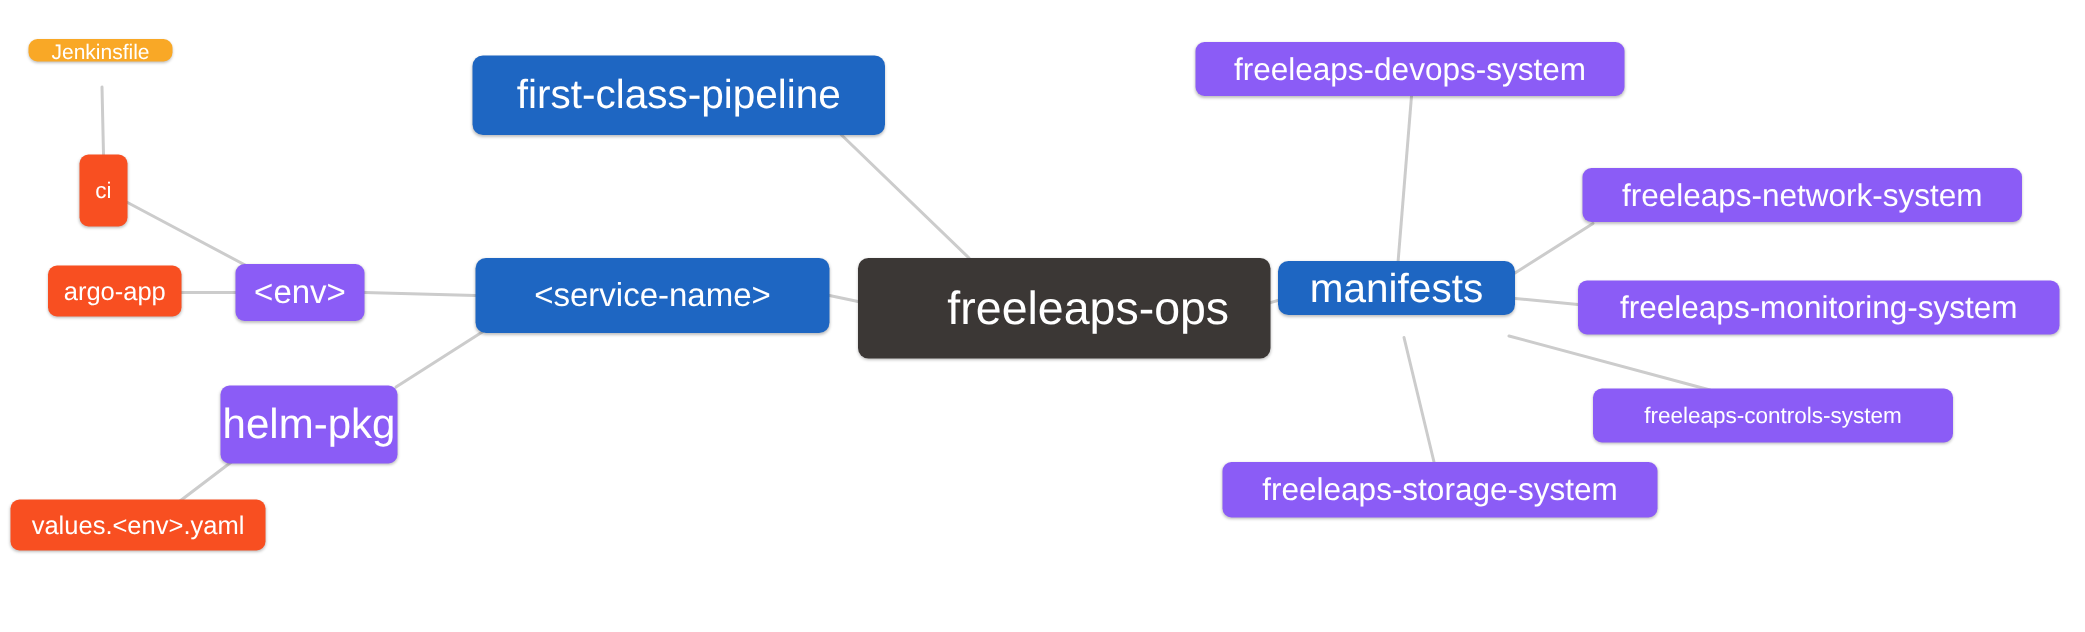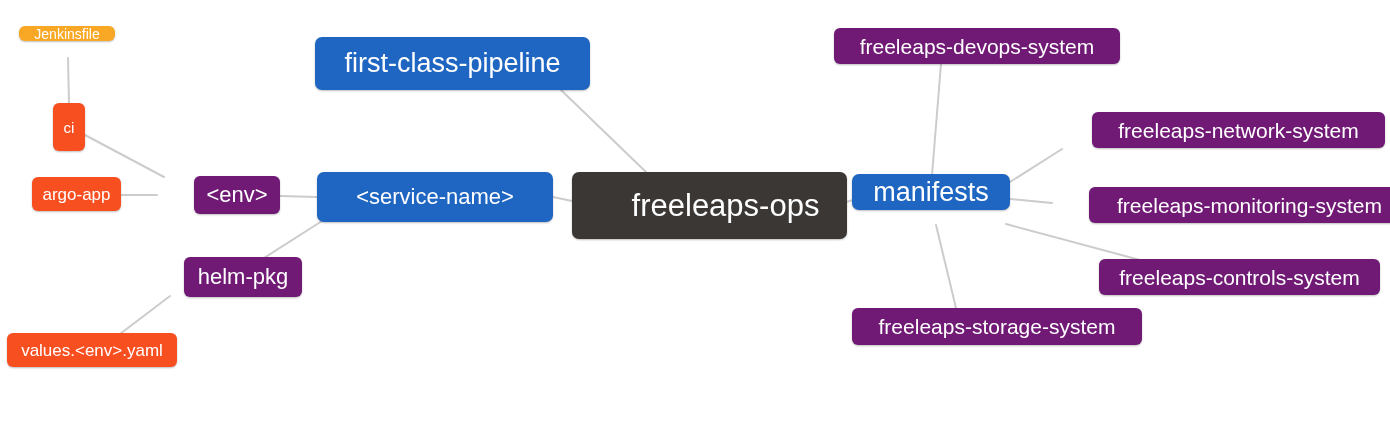"freeleaps-devops-system" .c-green { background: #701a75 -> #8b5cf6; margin-left: 37px -> none }
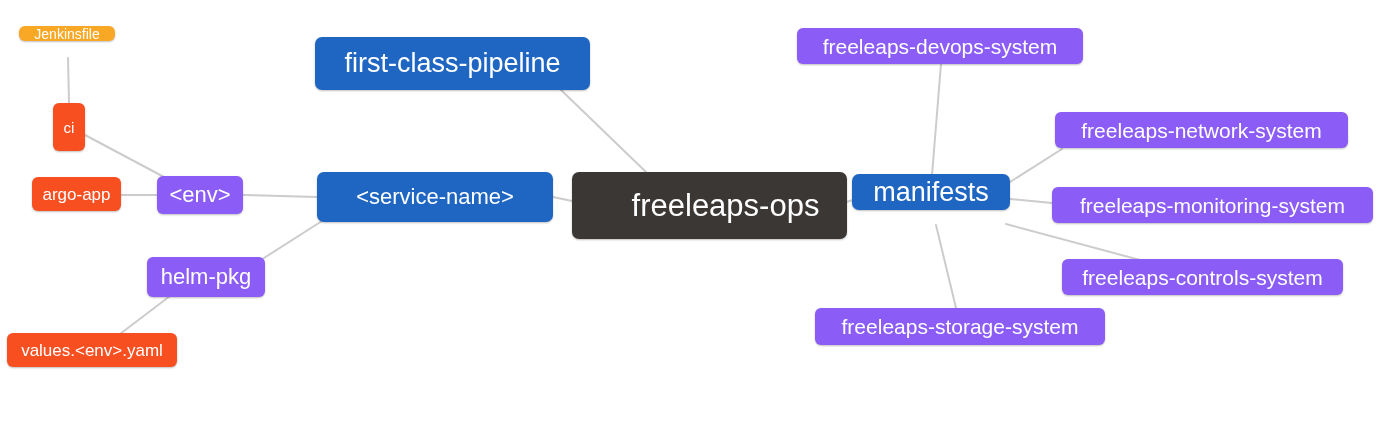"helm-pkg" .n-helm-pkg { font-size: 22px -> 28px; height: 40px -> 52px }
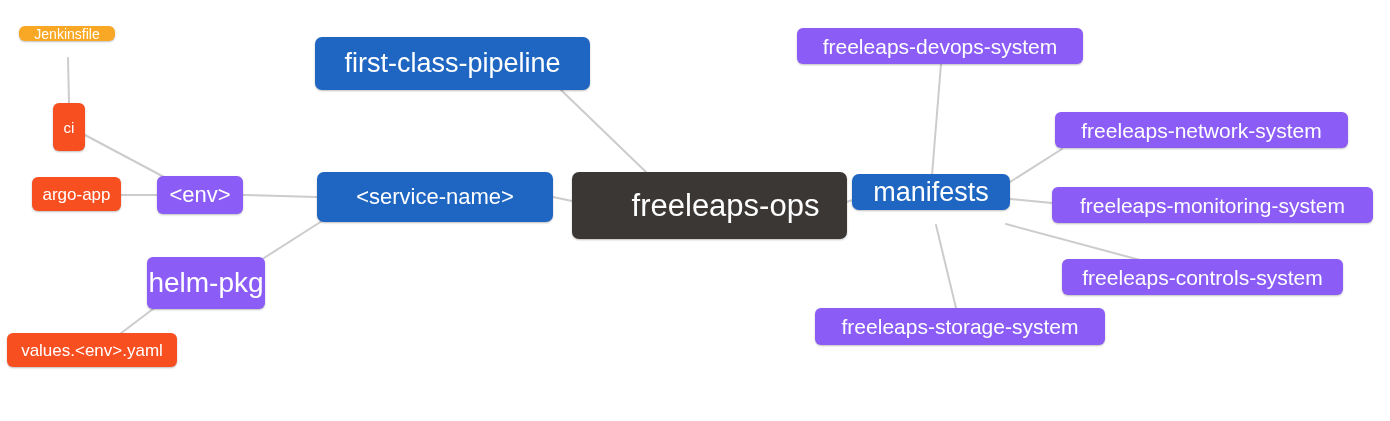"freeleaps-controls-system" .n-controls { font-size: 21px -> 15px; width: 281px -> 240px }
